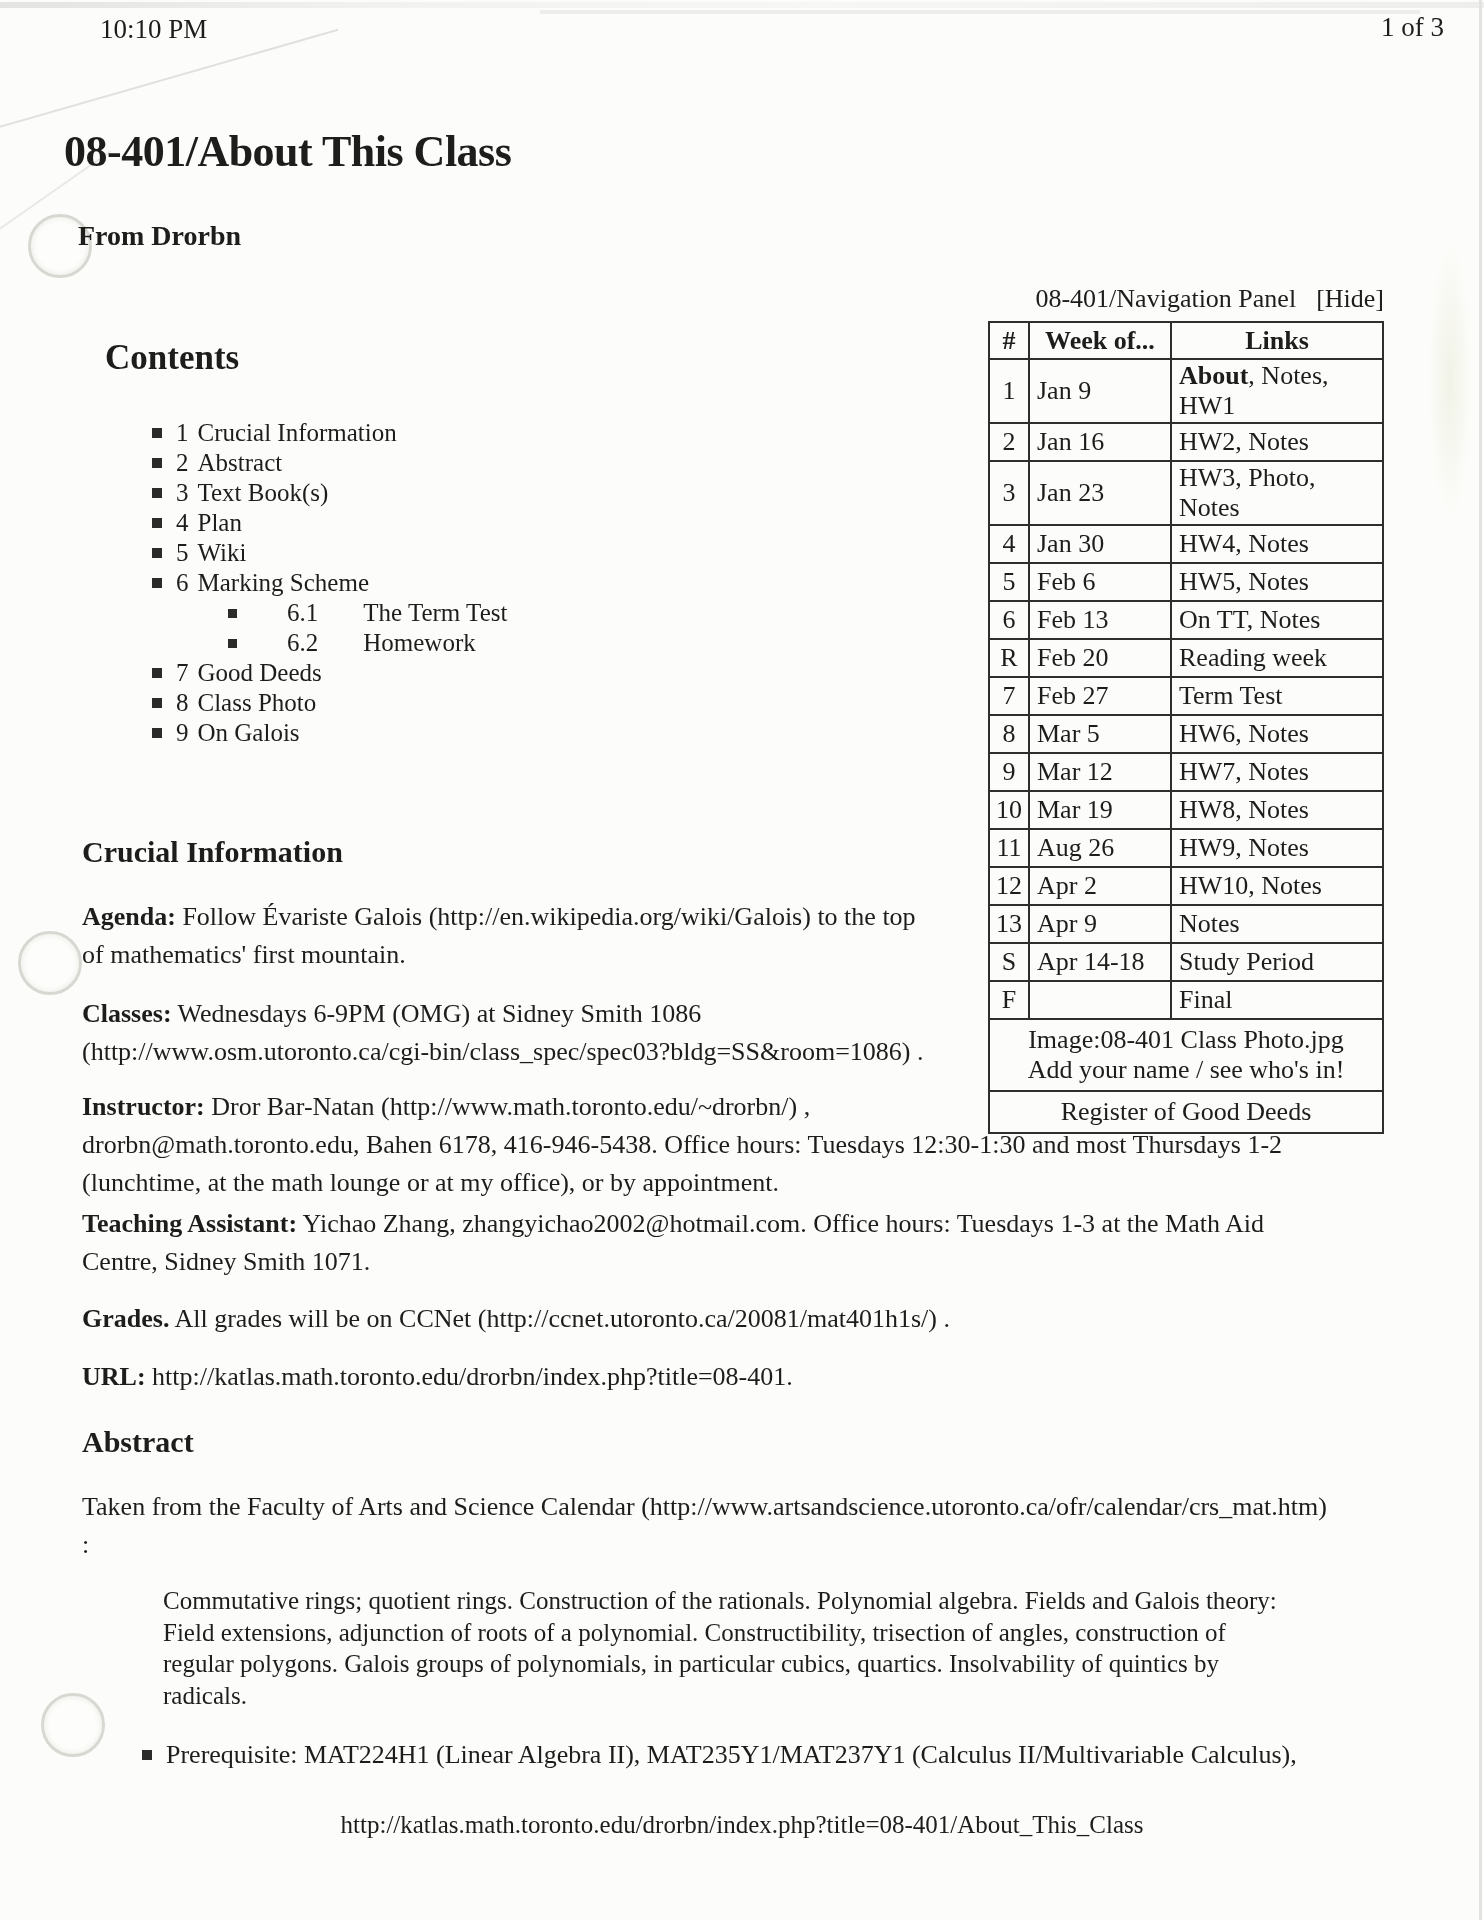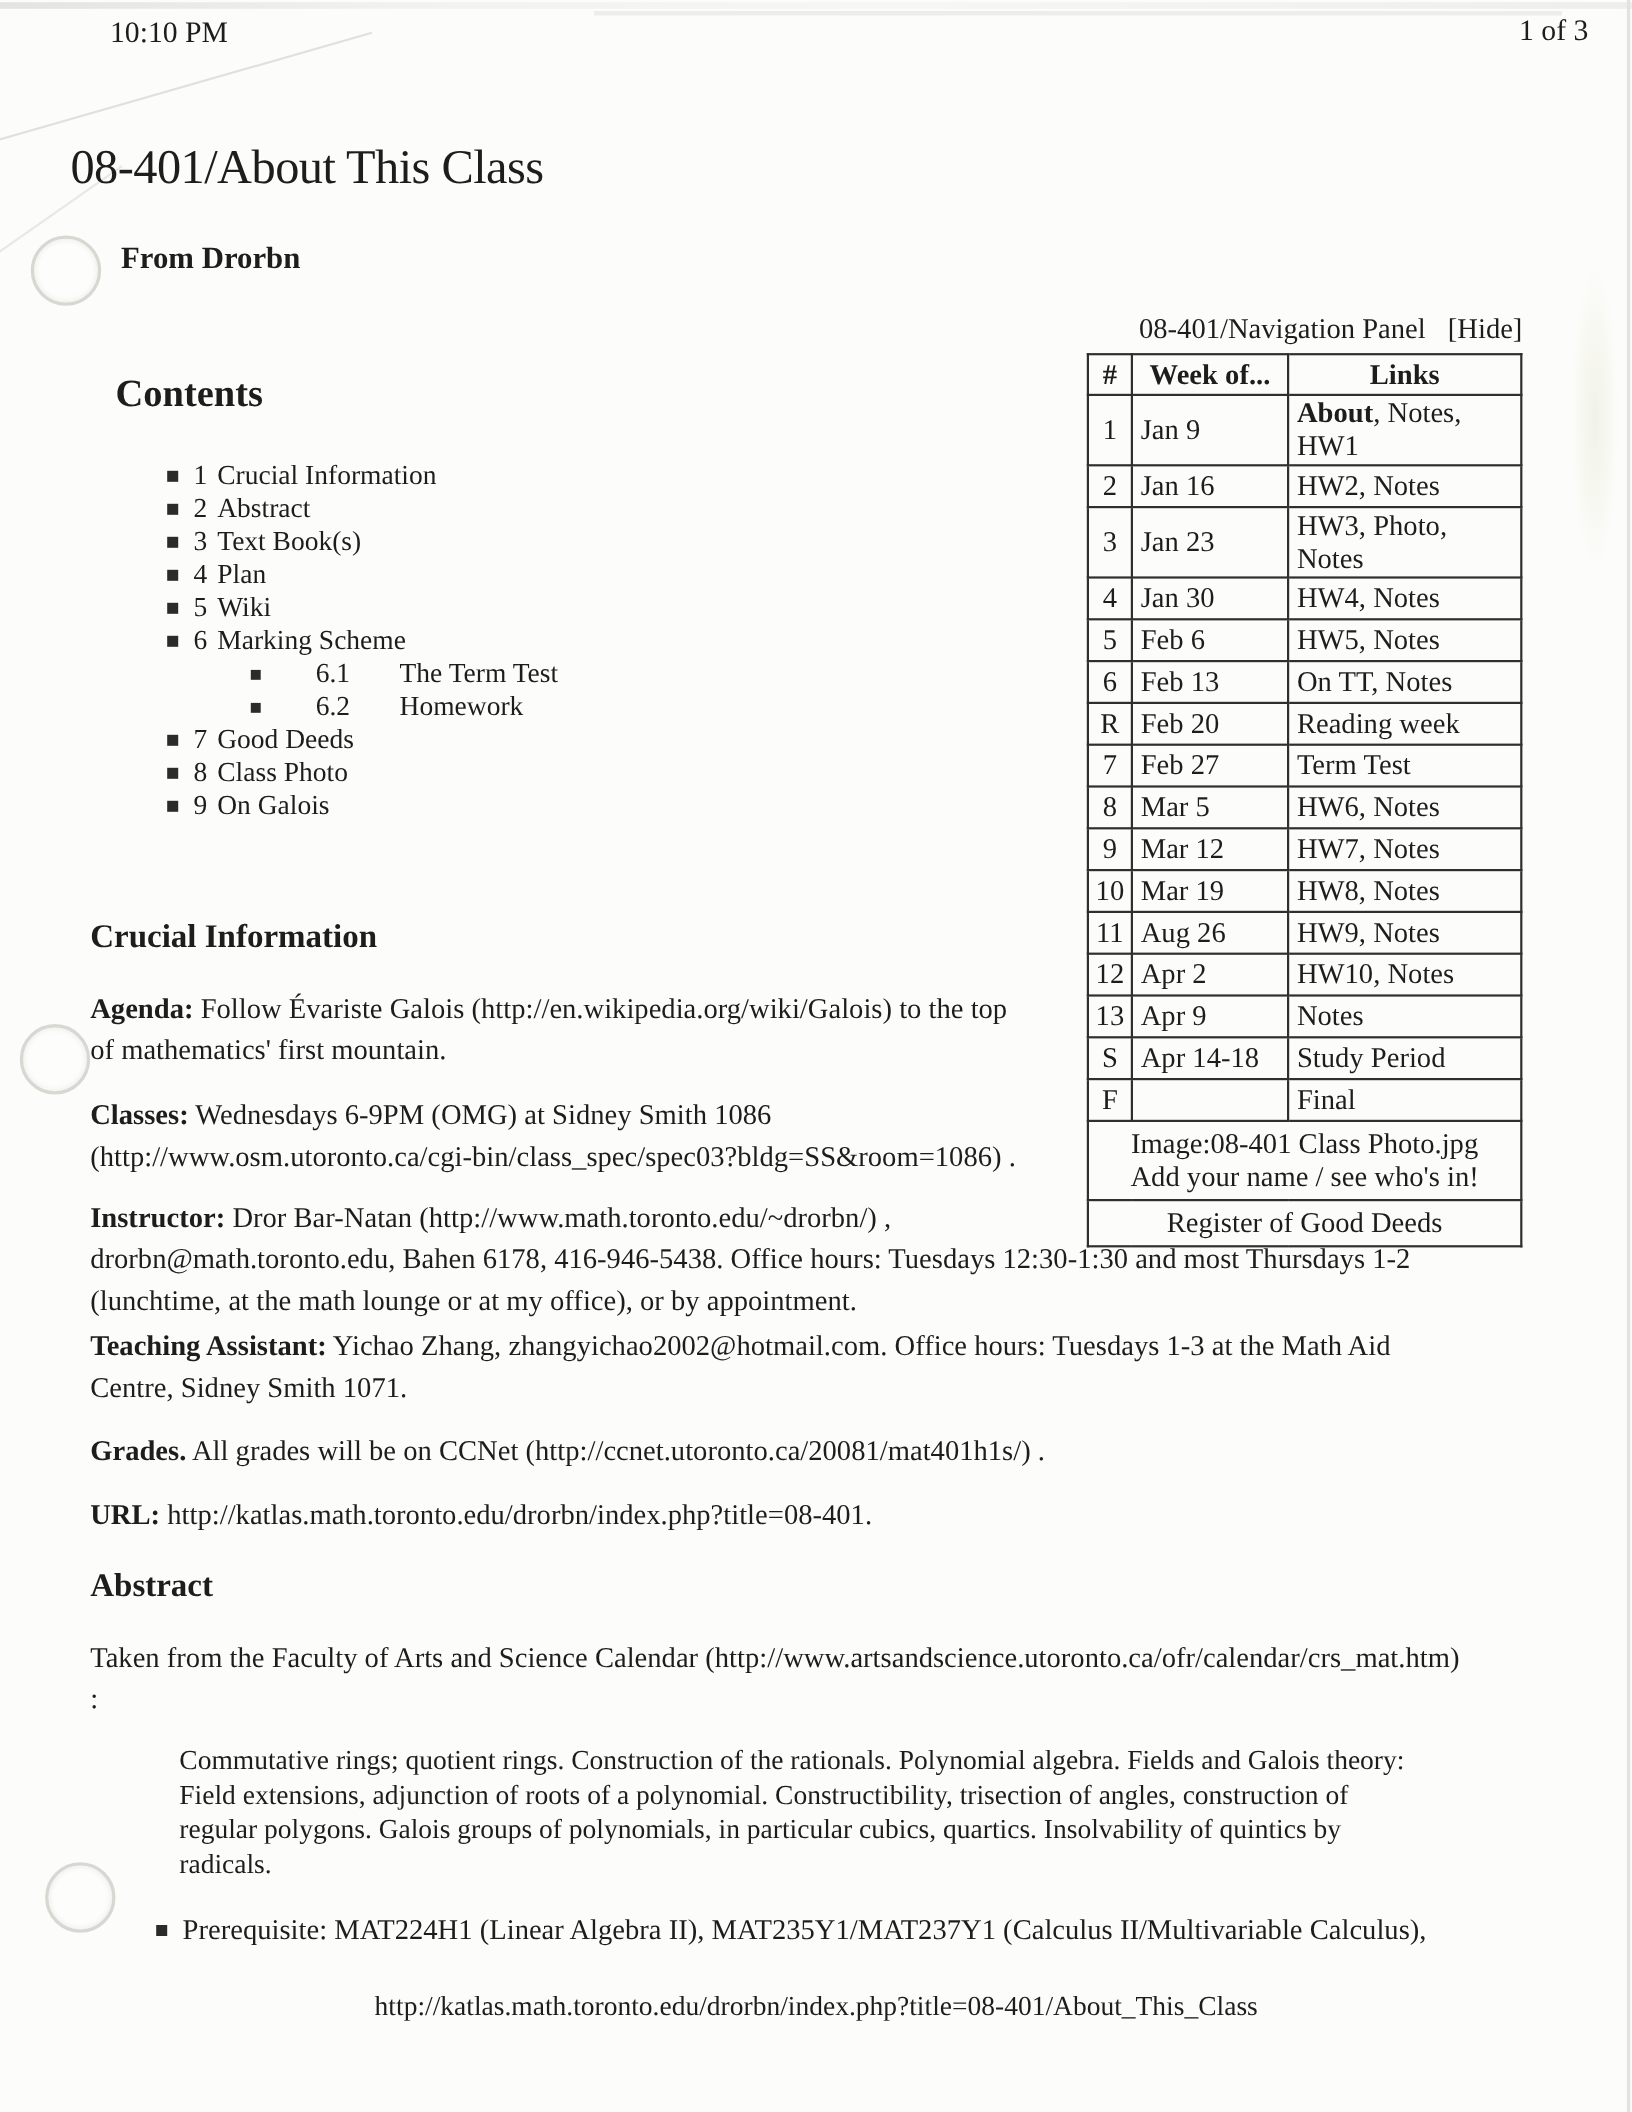"08-401/About This Class" .doc-title { font-weight: normal -> bold }
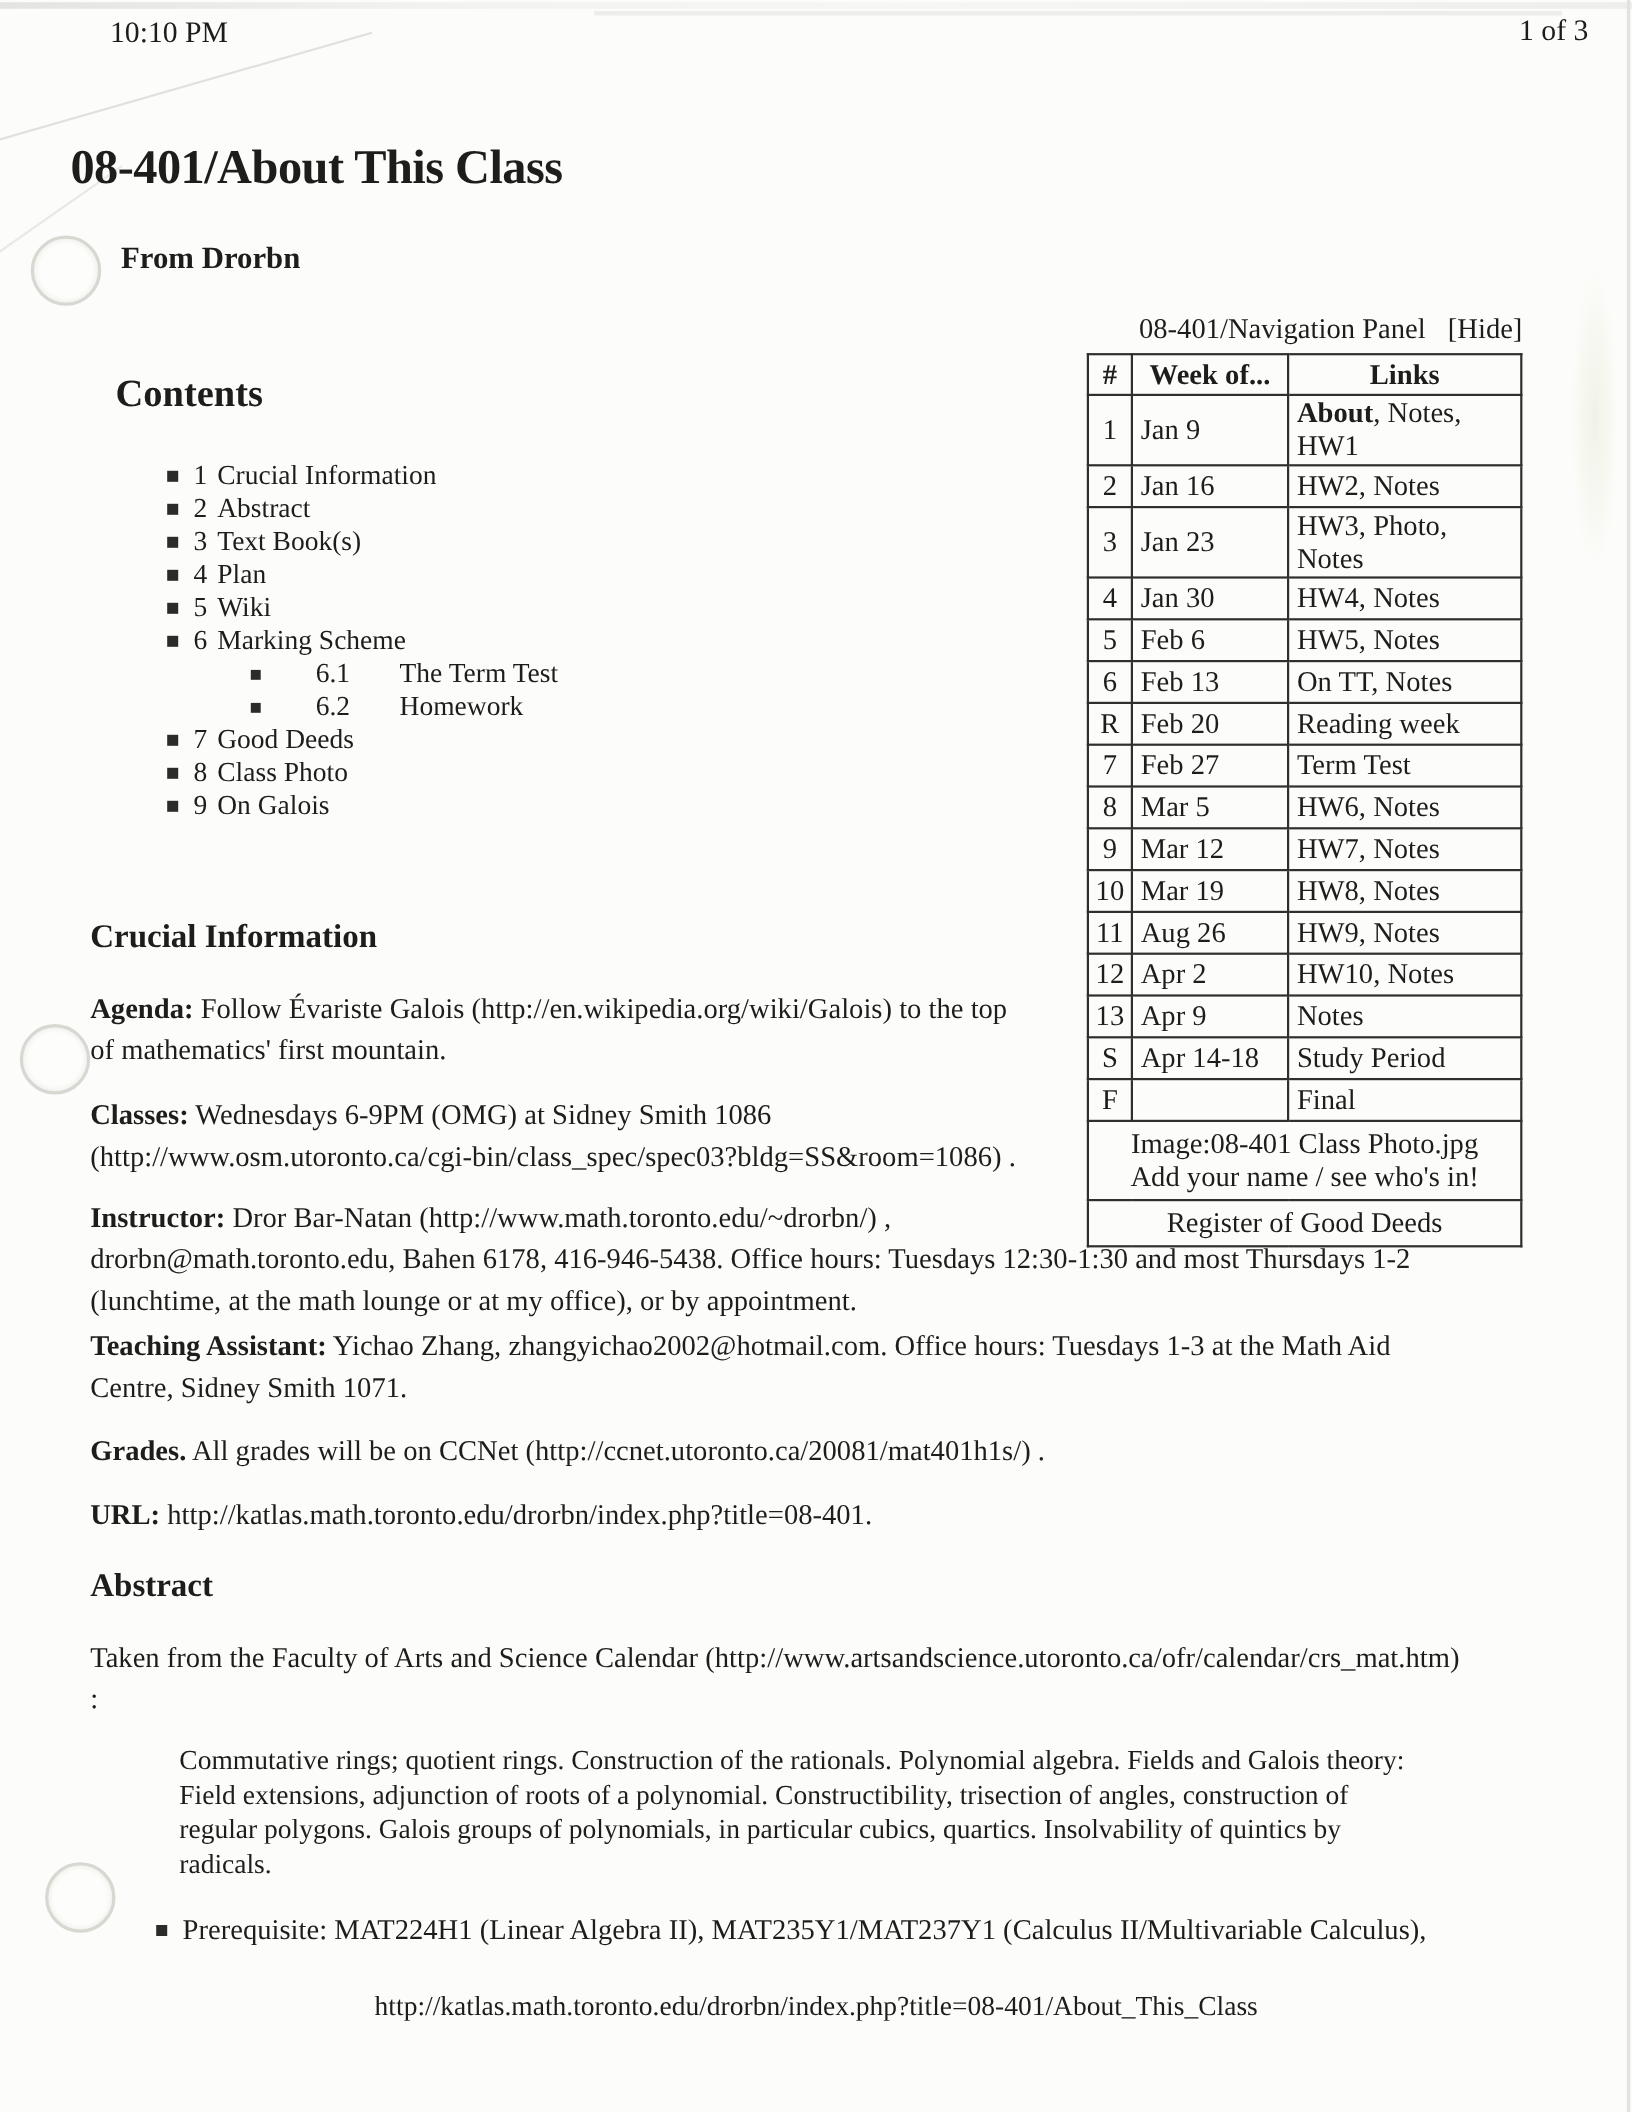"From Drorbn" .byline { margin-left: 32px -> none }
